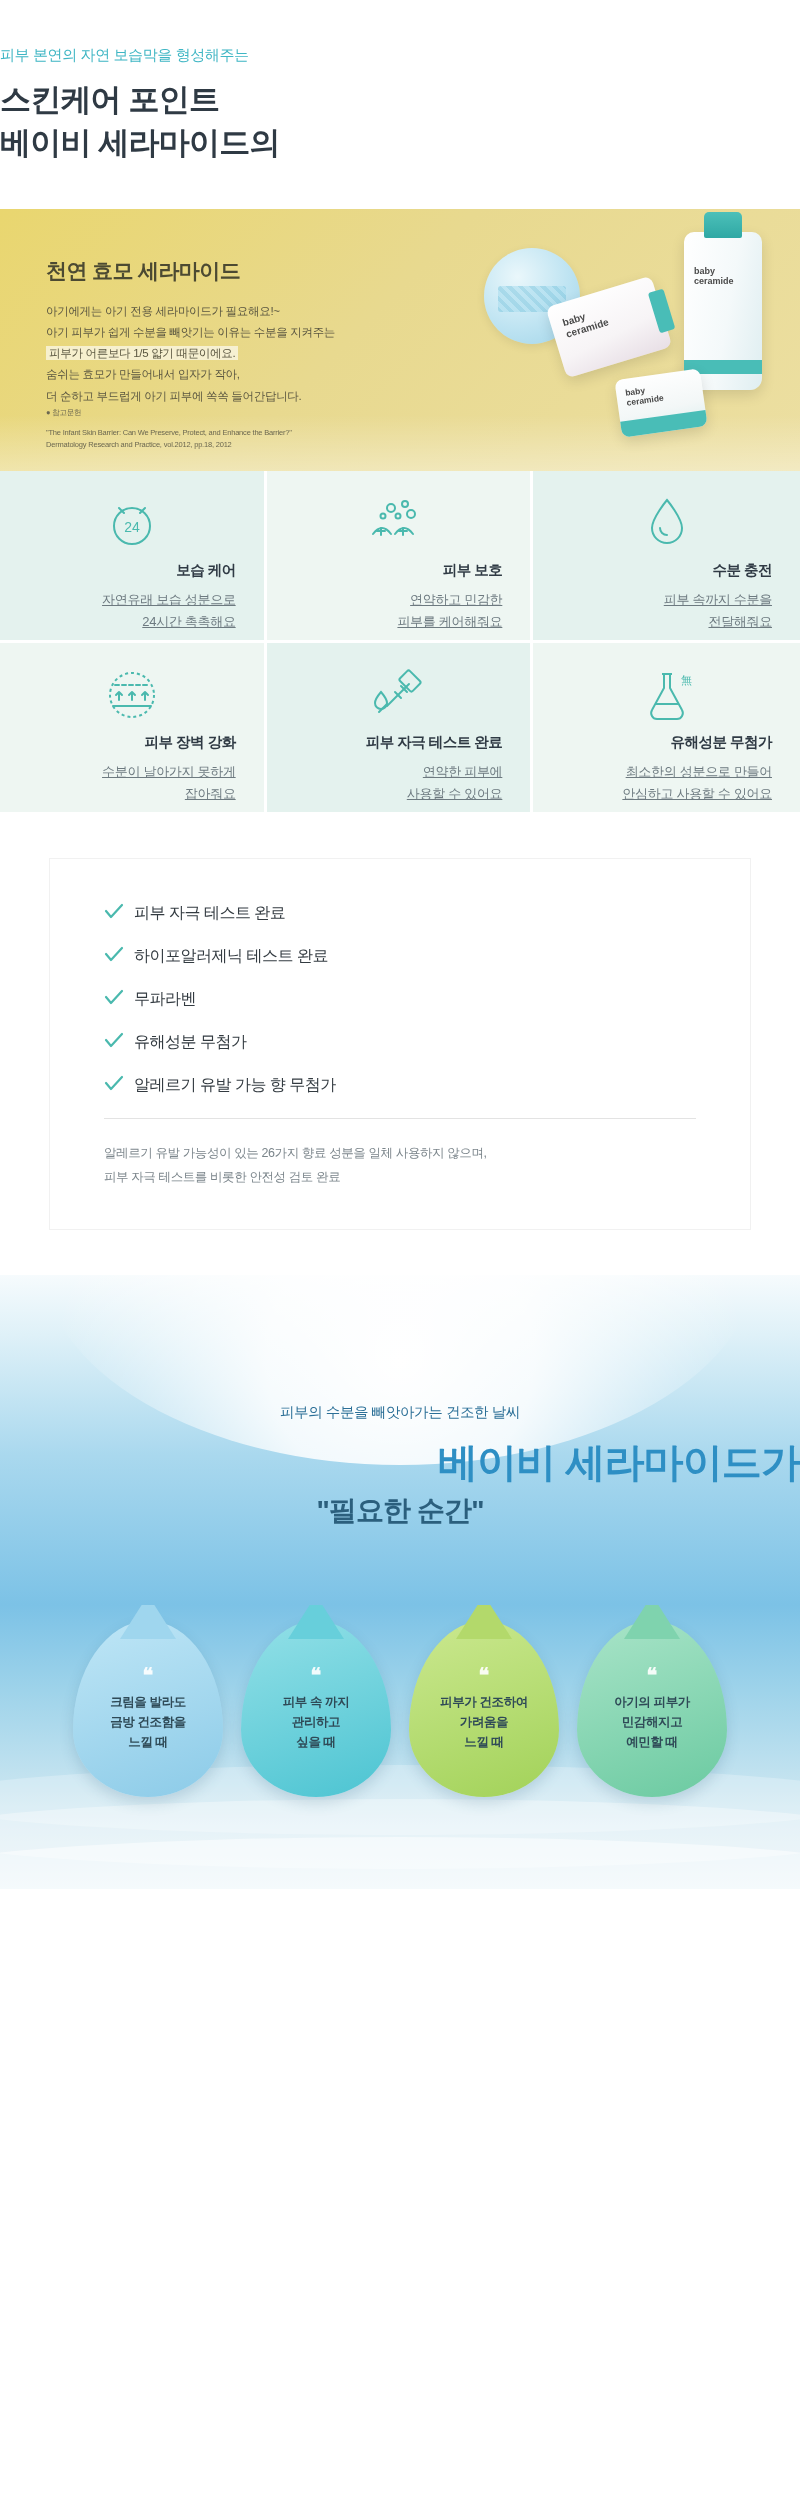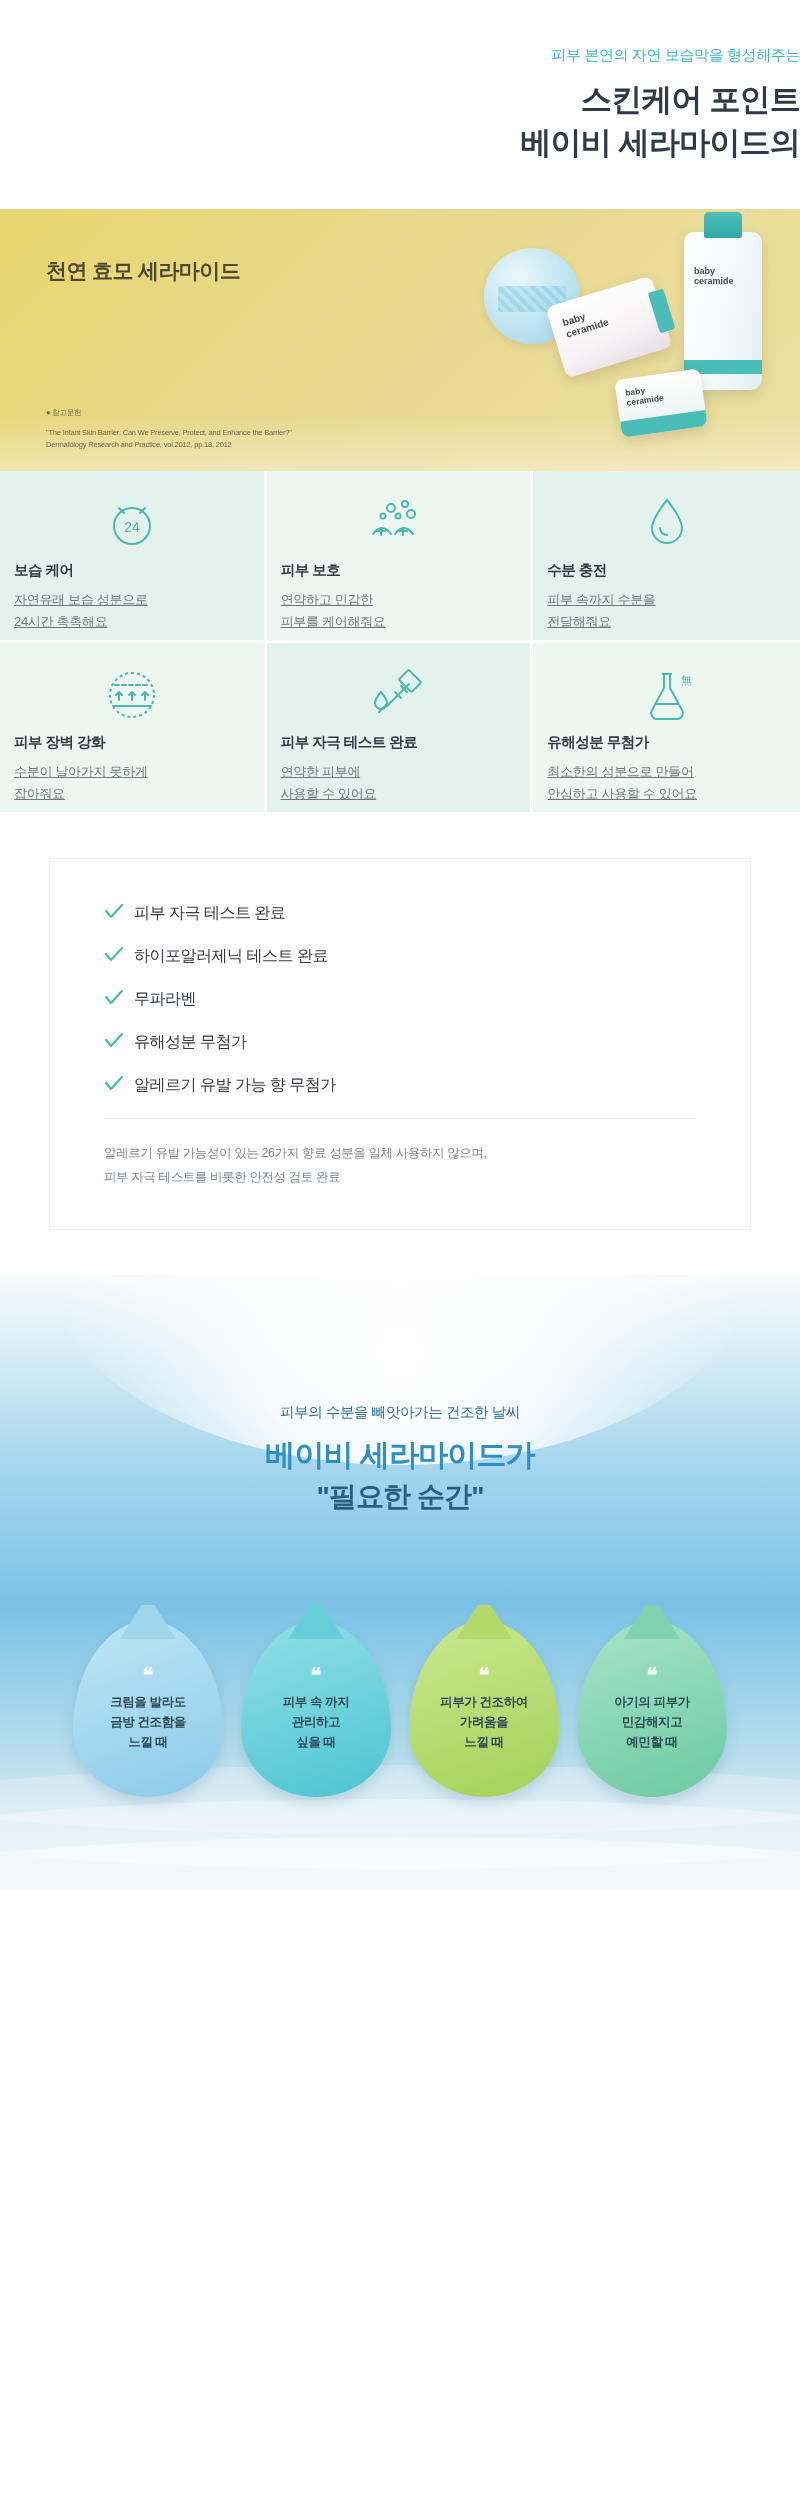"피부 본연의 자연 보습막을 형성해주는" .hero { text-align: right -> left }
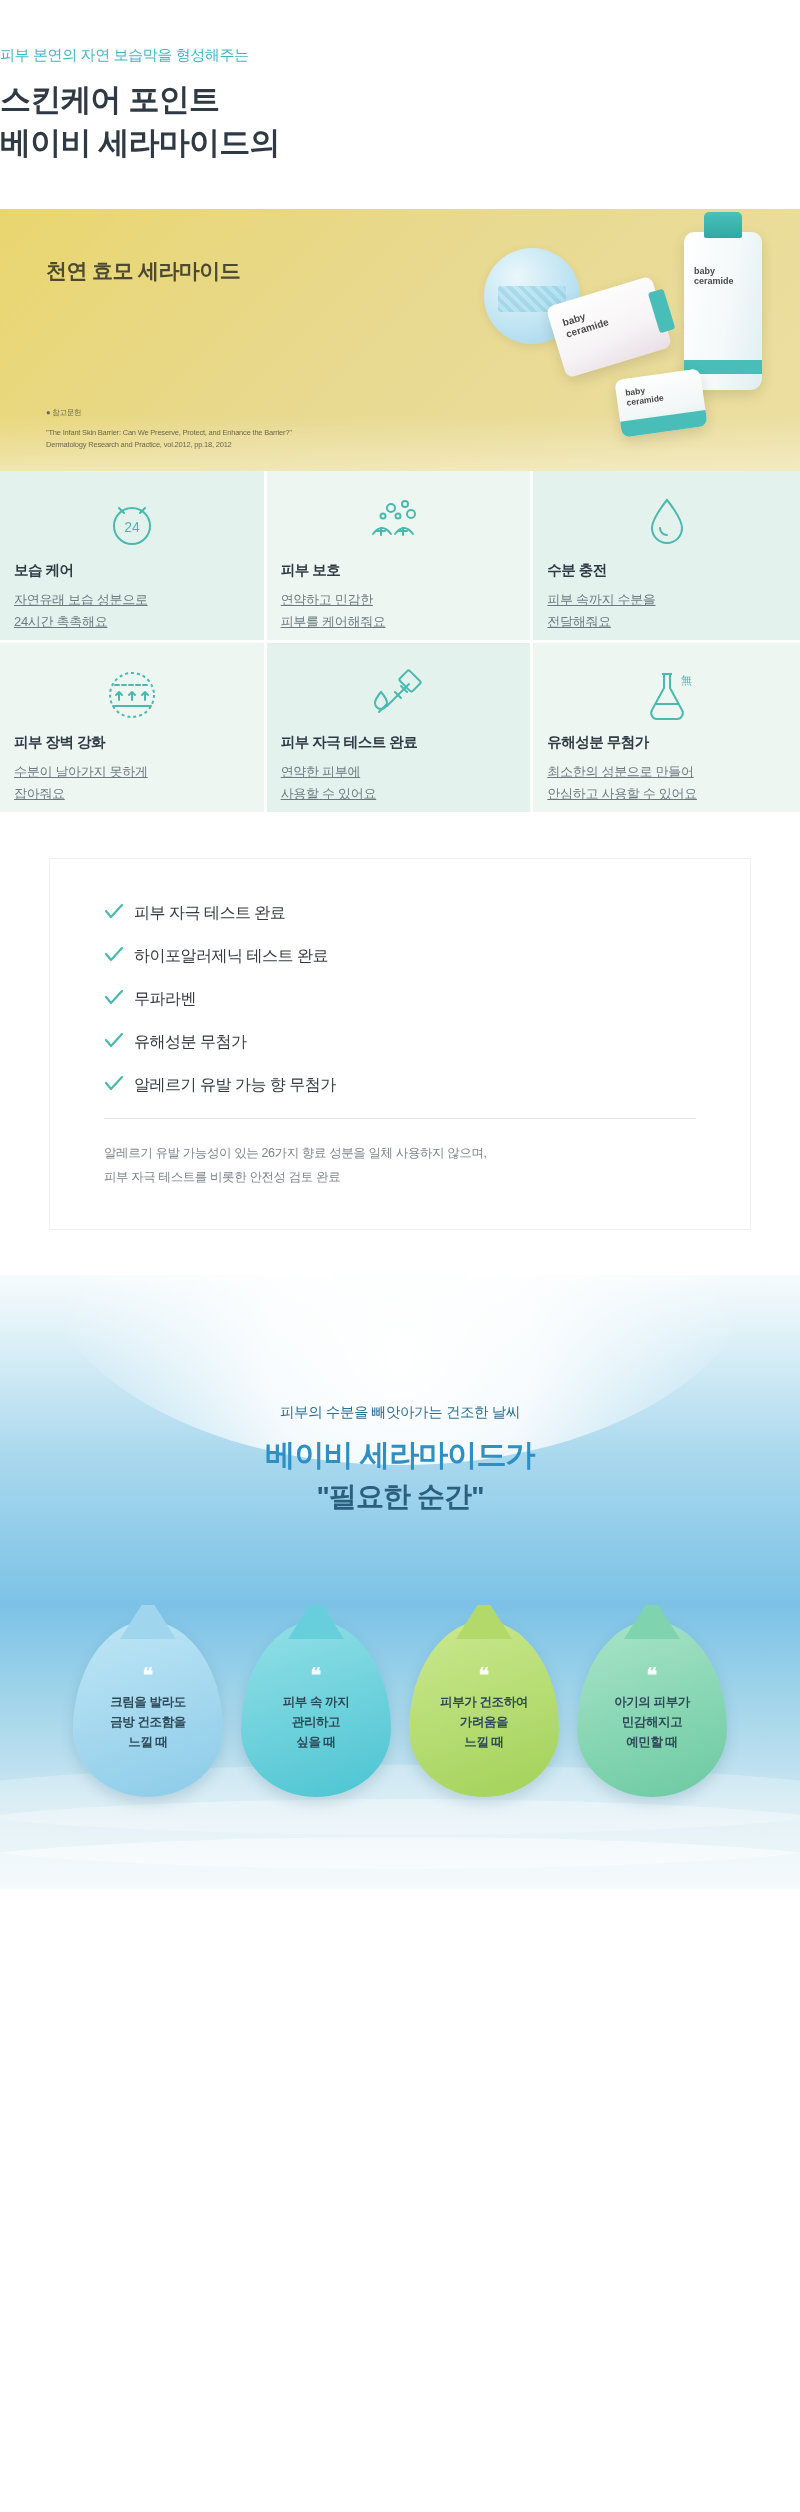"아기에게는 아기 전용 세라마이드가 필요해요!~" div.yellow-body { html: none -> <div> <div>아기에게는 아기 전용 세라마이드가 필요해요!~</div> <div>아기 피부가 쉽게 수분을 빼앗기는 이유는 수분을 지켜주는</div> <div> <span>피부가 어른보다 1/5 얇기 때문이에요.</span> </div> <div>숨쉬는 효모가 만들어내서 입자가 작아,</div> <div>더 순하고 부드럽게 아기 피부에 쏙쏙 들어간답니다.</div> </div> }
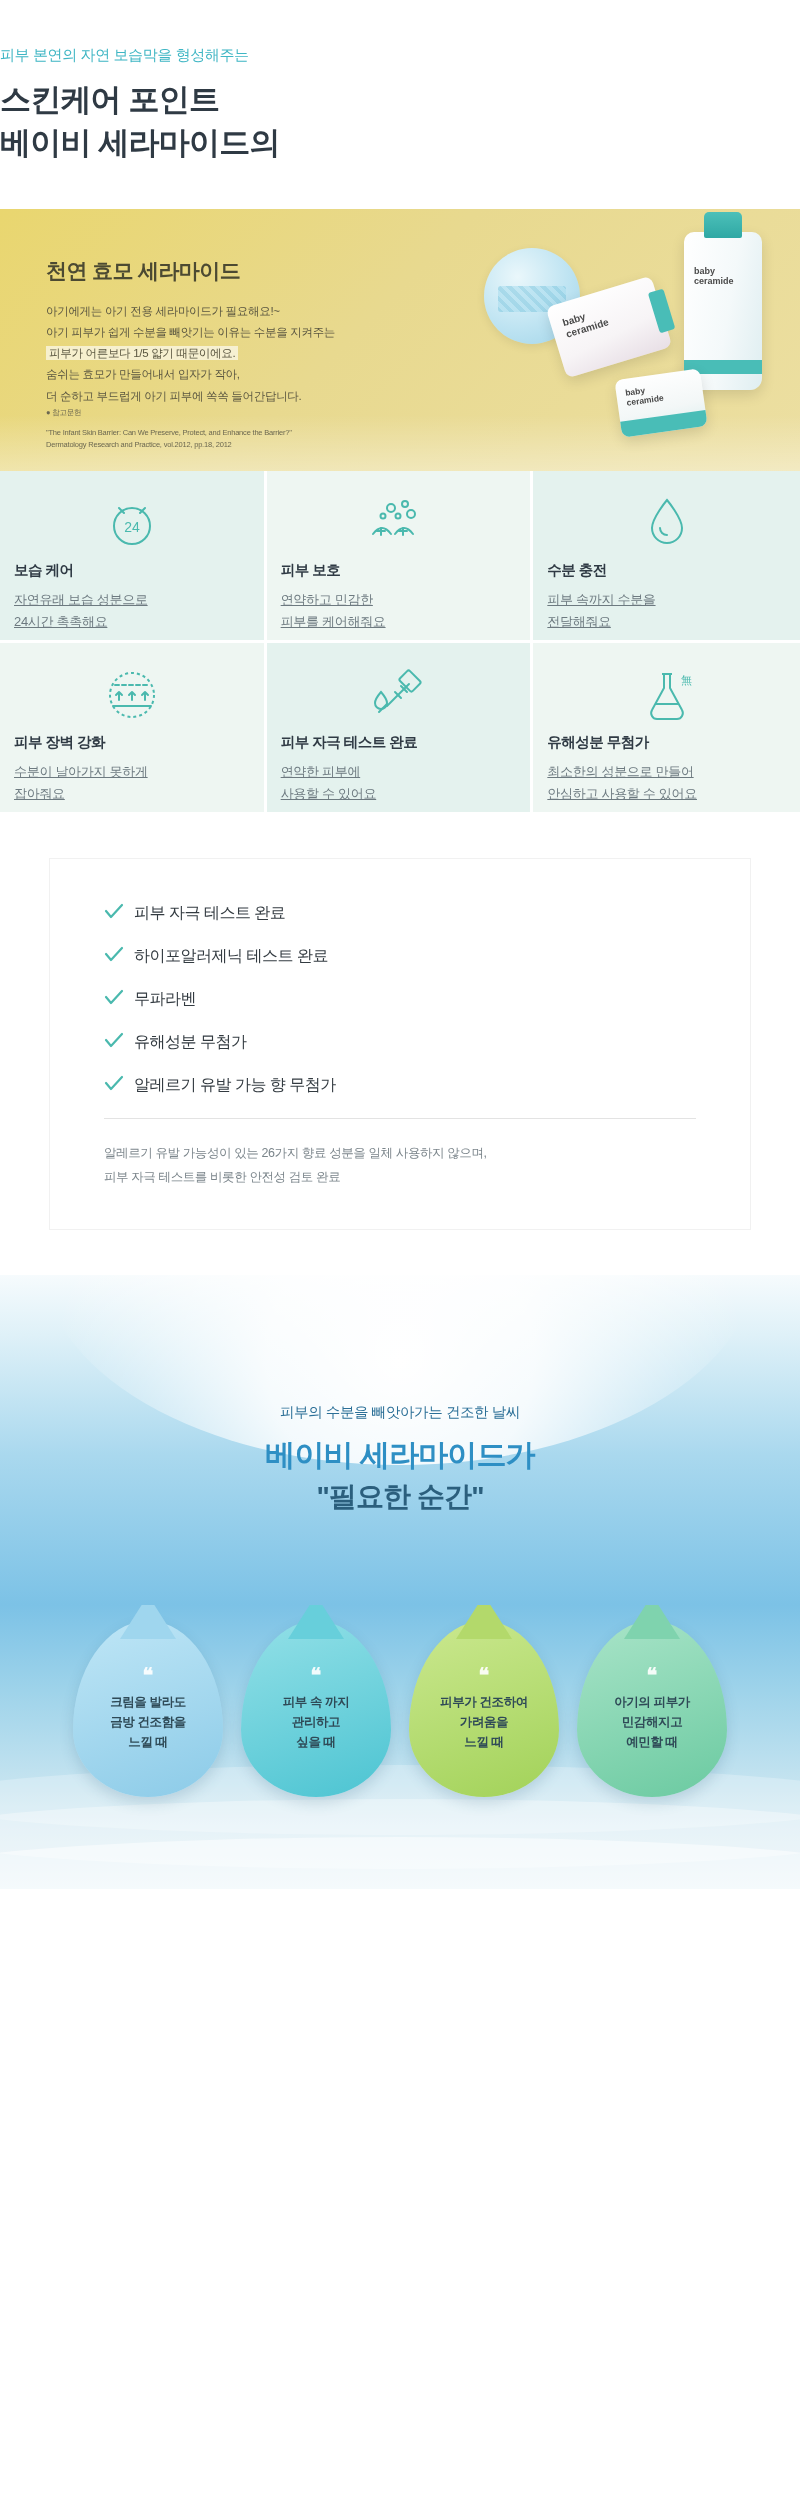"24" .cell { padding: 22px 14px 0 -> 22px 28px 0; text-align: left -> right }
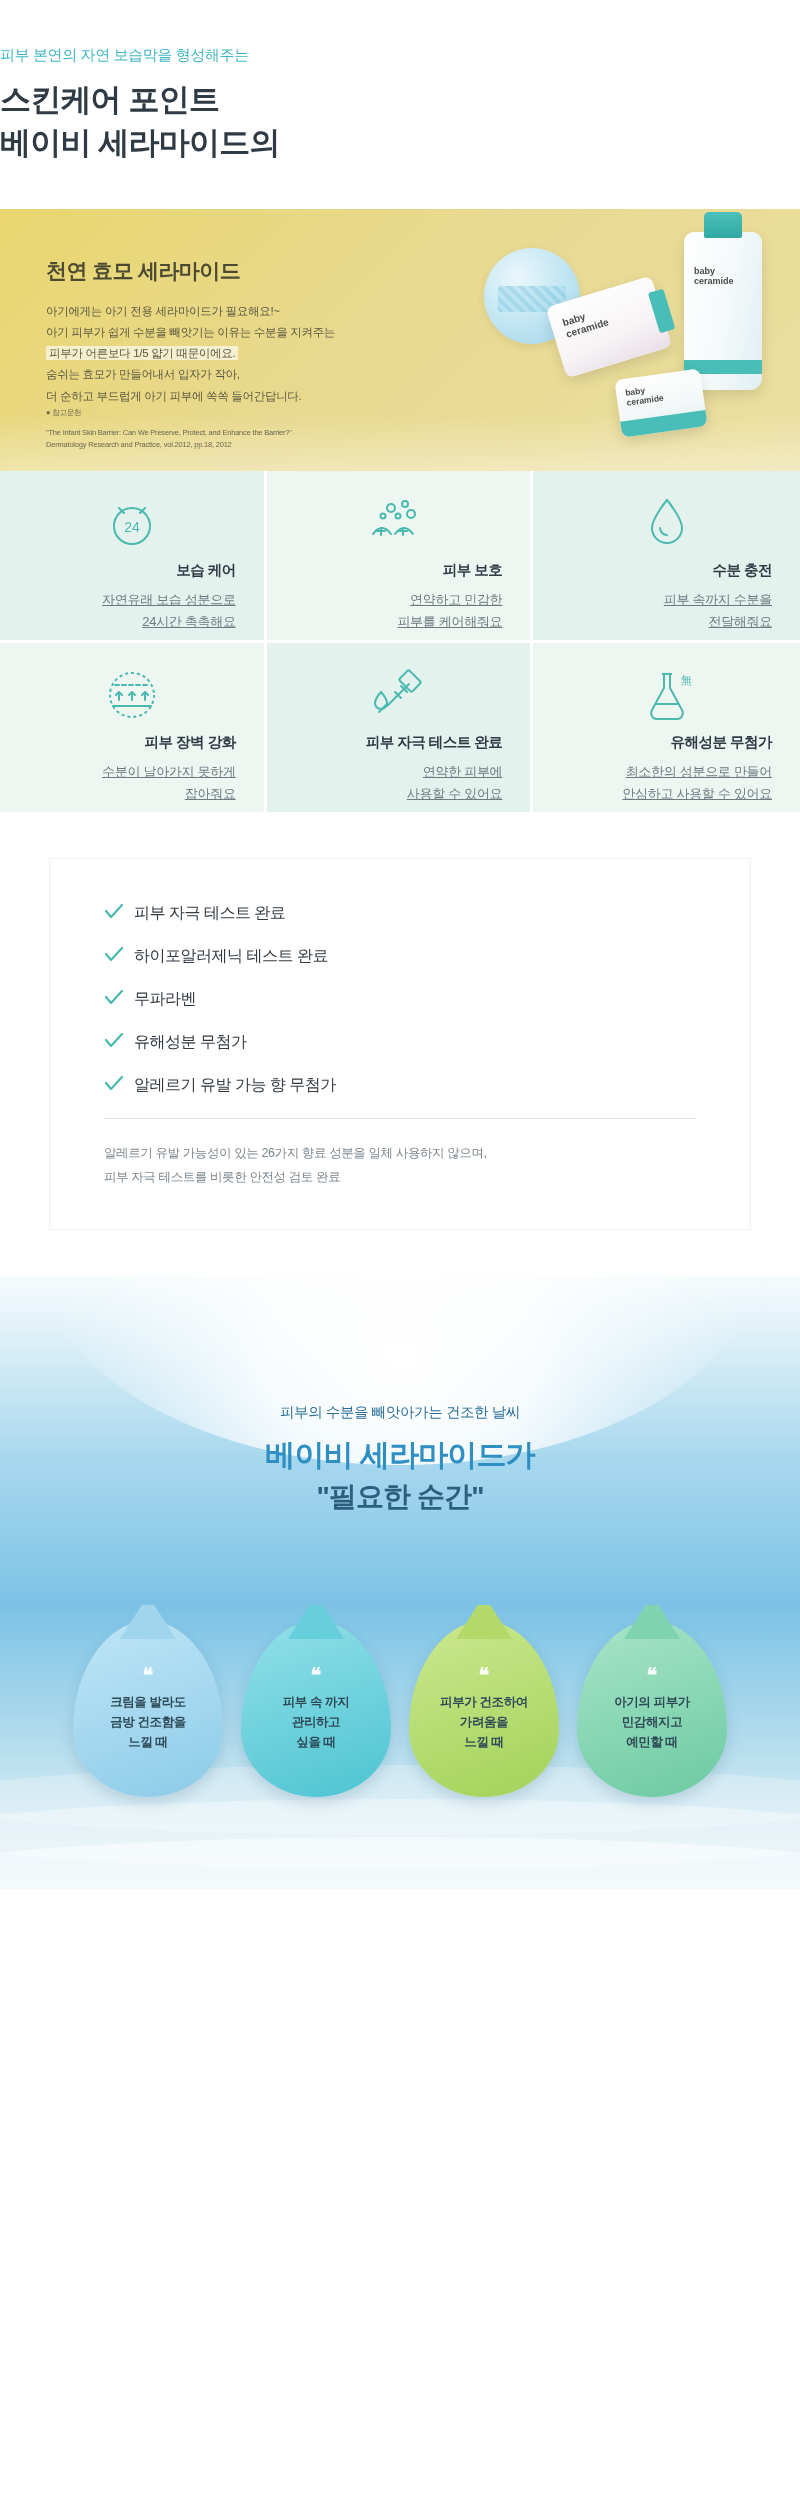"베이비 세라마이드가" .sky-title { font-size: 30px -> 40px; text-align: none -> right }
